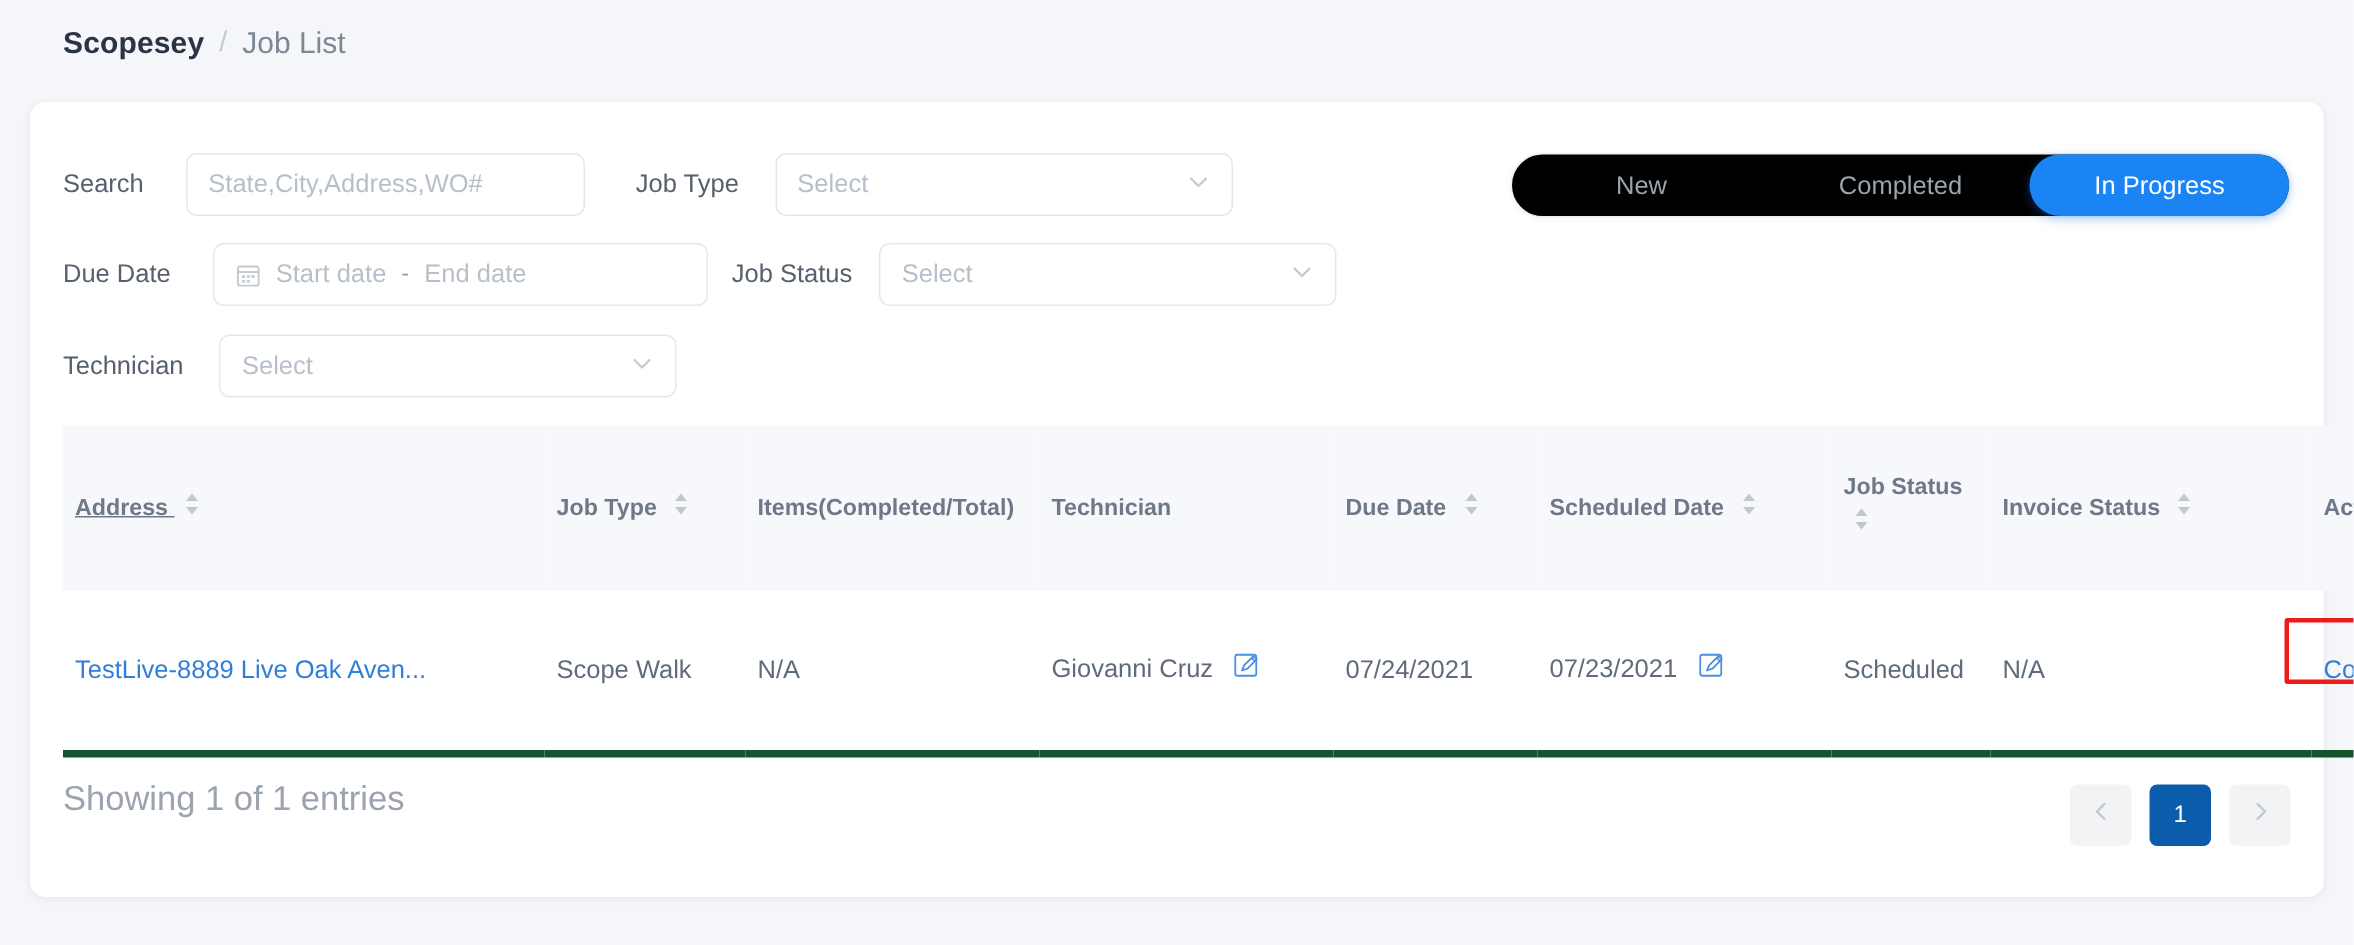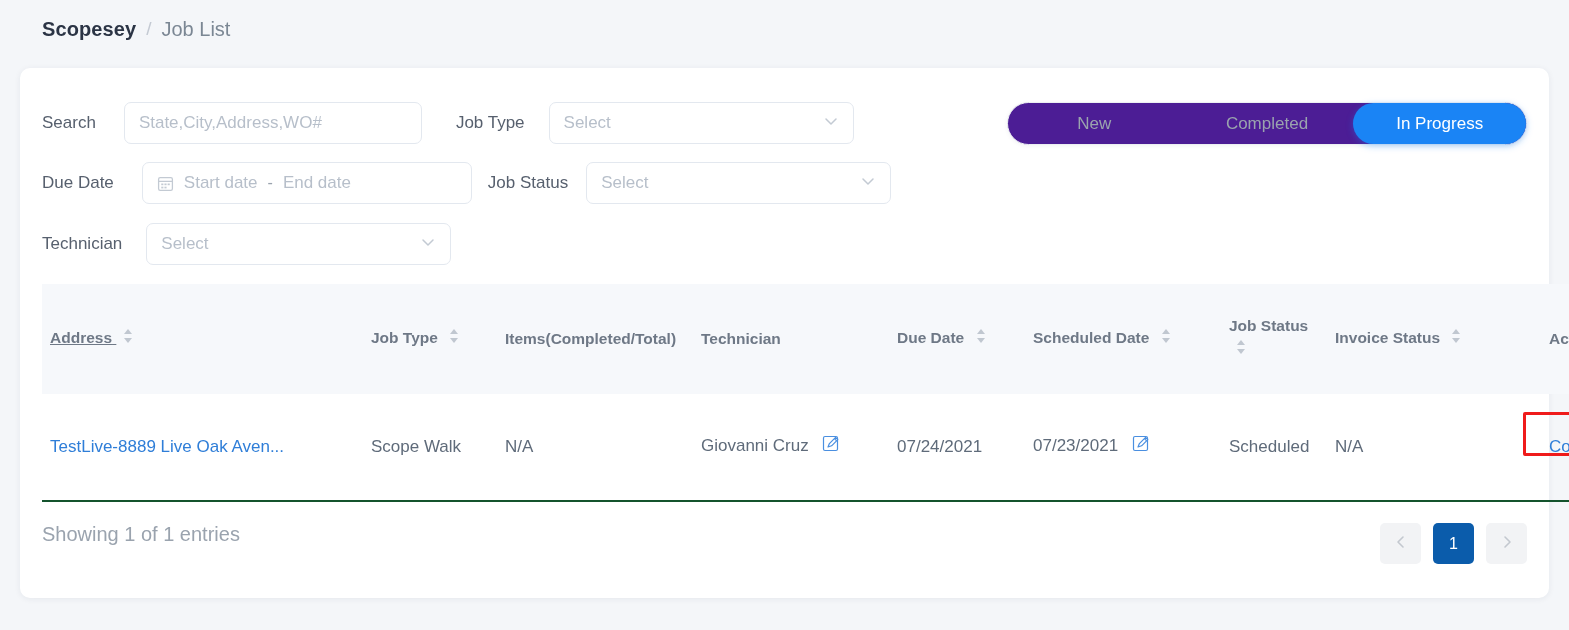"State,City,Address,WO#" .field.search { width: 298px -> 266px }
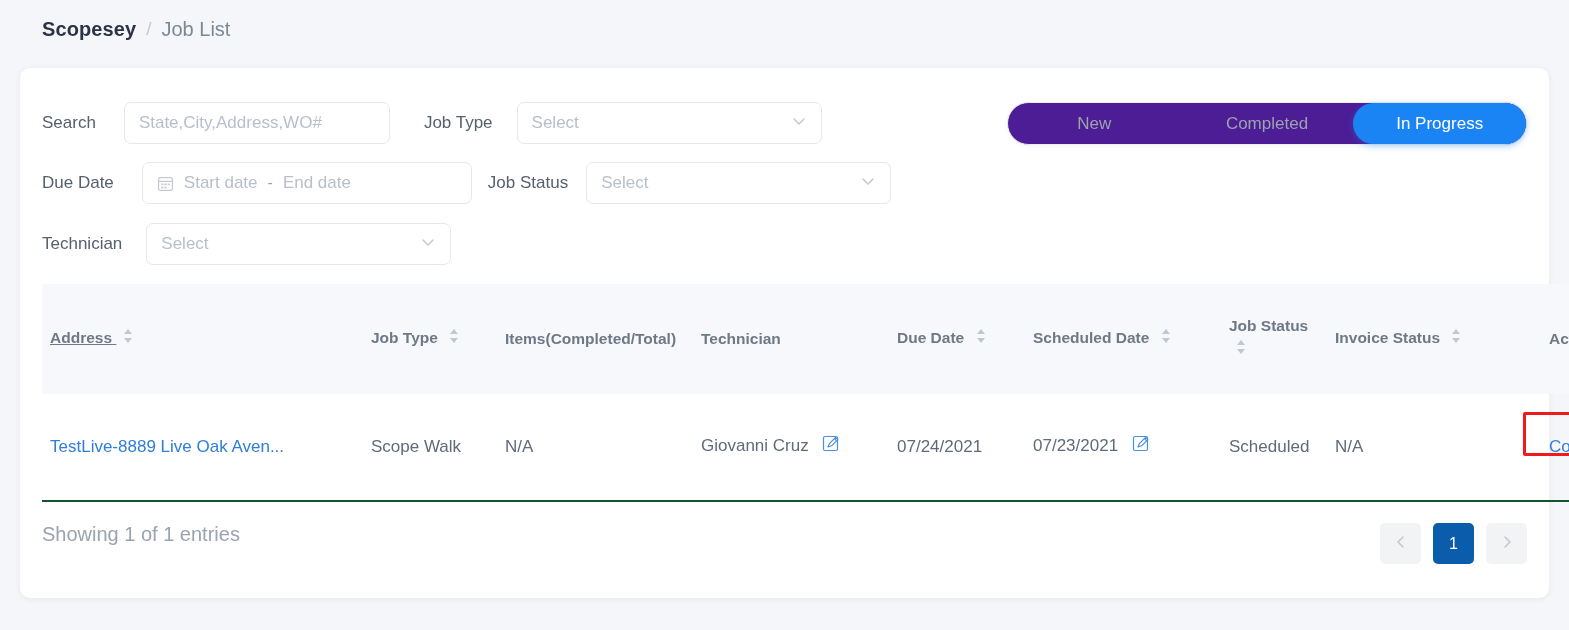"New" .segmented { background: #4c1d95 -> #000000 }
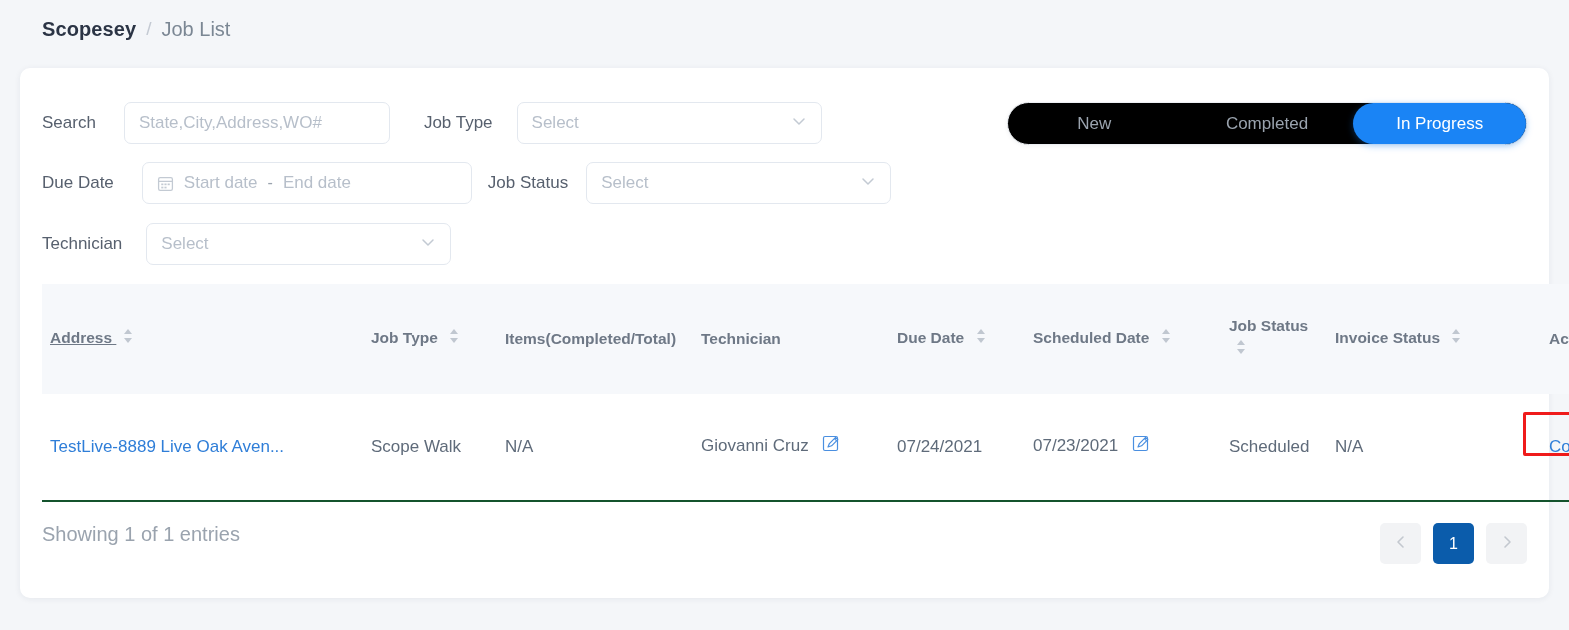"TestLive-8889 Live Oak Aven..." .table tbody td { border-bottom: 2px solid #14532d -> 5px solid #14532d }
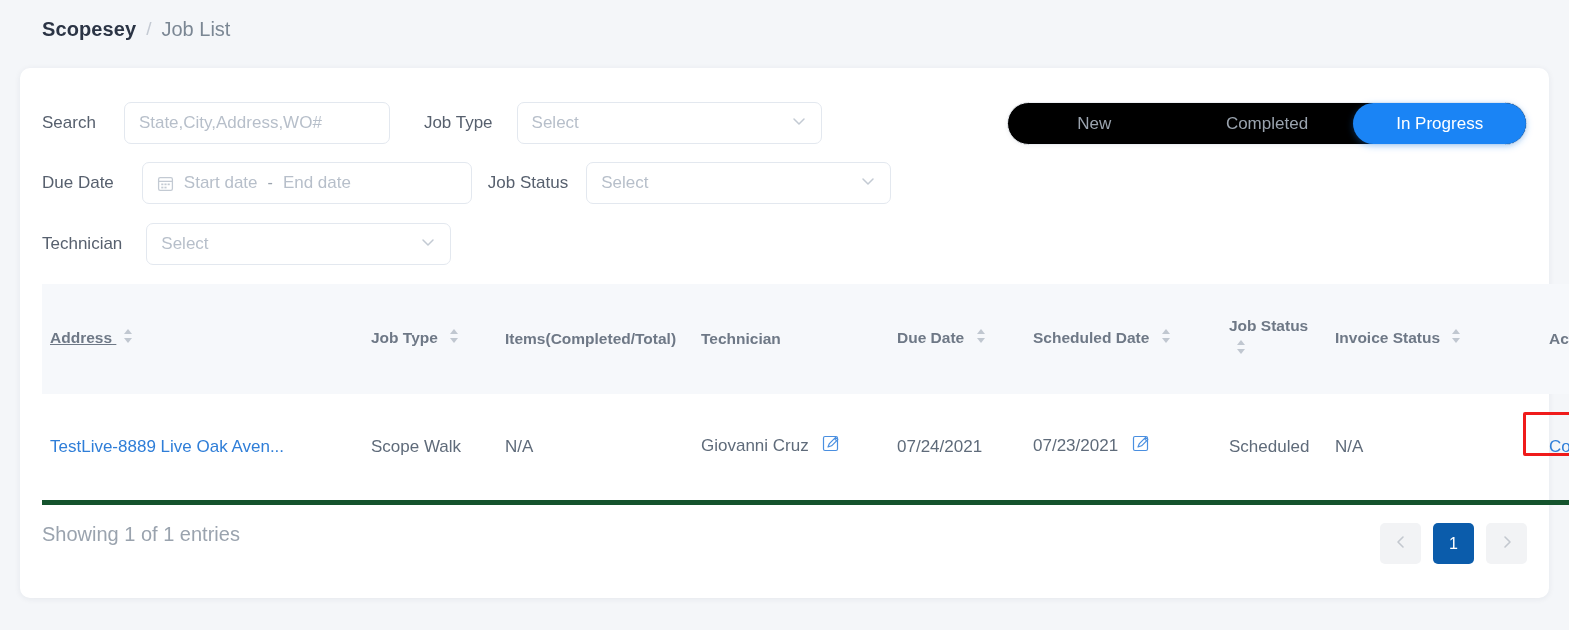"Showing 1 of 1 entries" .footer-left { font-size: 20px -> 23px }
